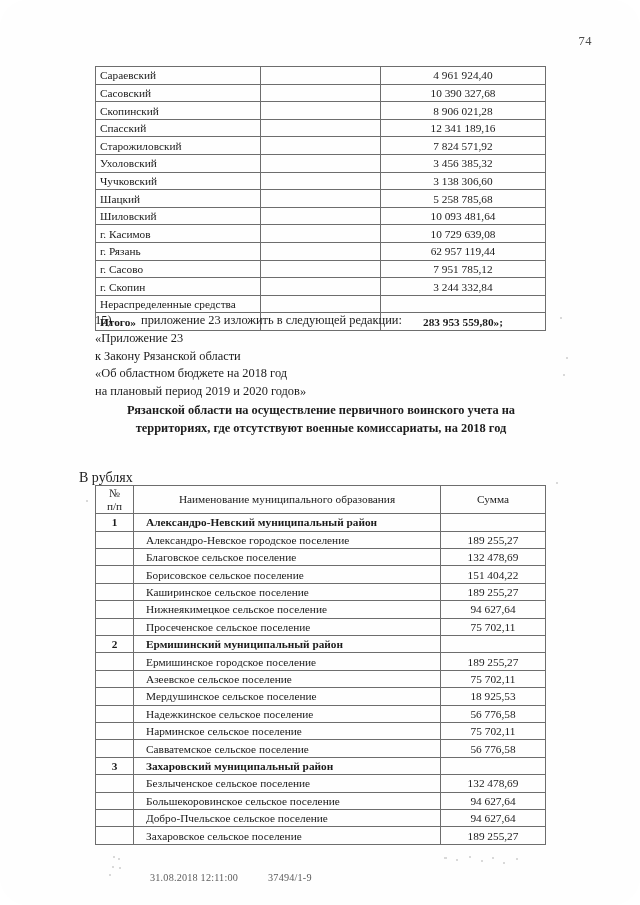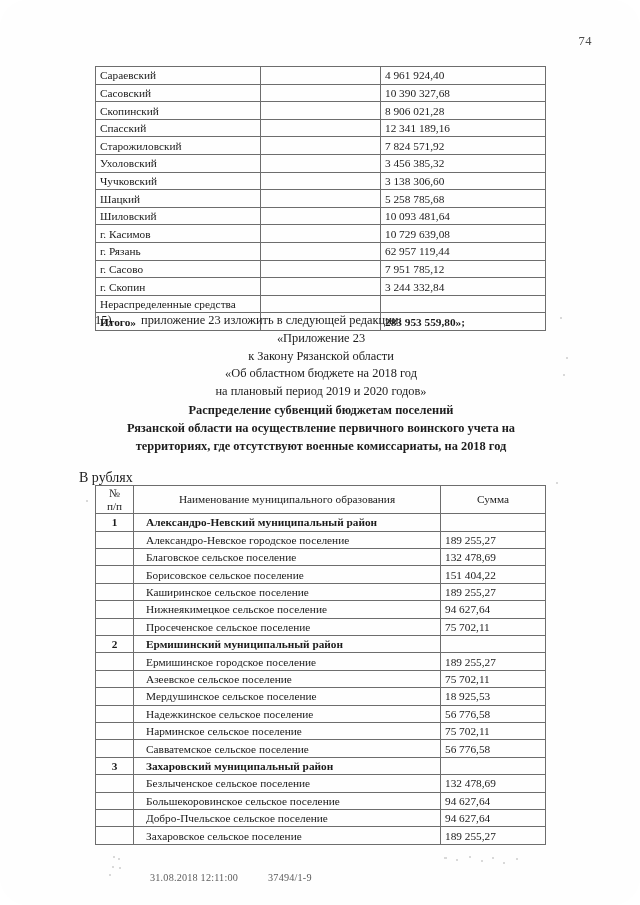"4 961 924,40" .num { text-align: left -> center }
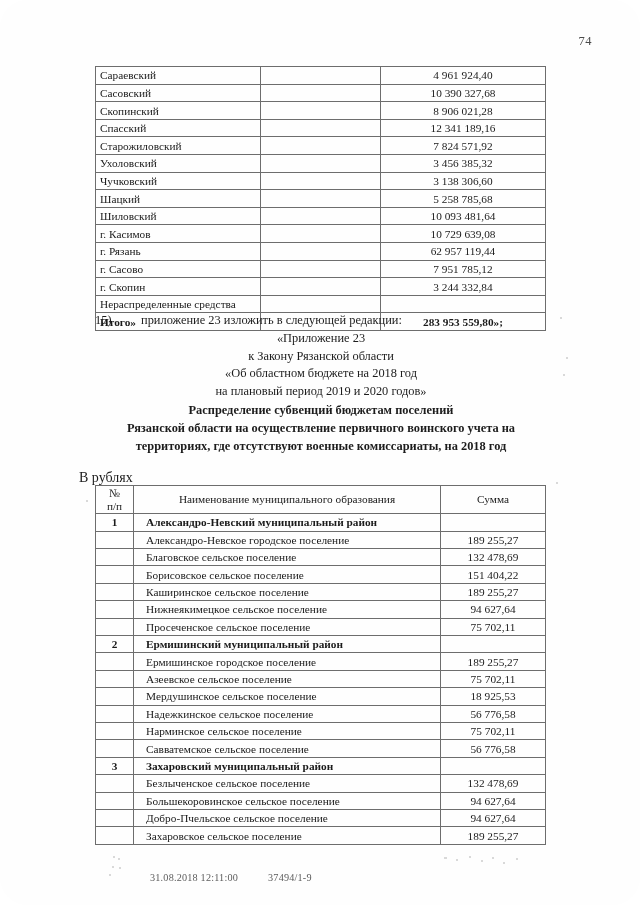"«Приложение 23" #appendix-block { text-align: center -> left }
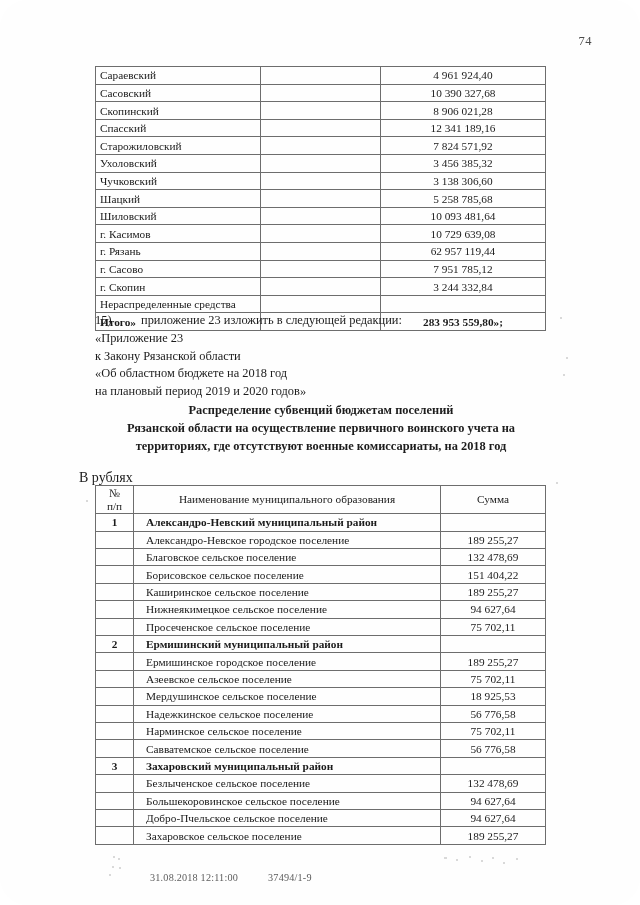"Распределение субвенций бюджетам" div { html: <div>Распределение субвенций бюджетам поселений</div> -> none }
